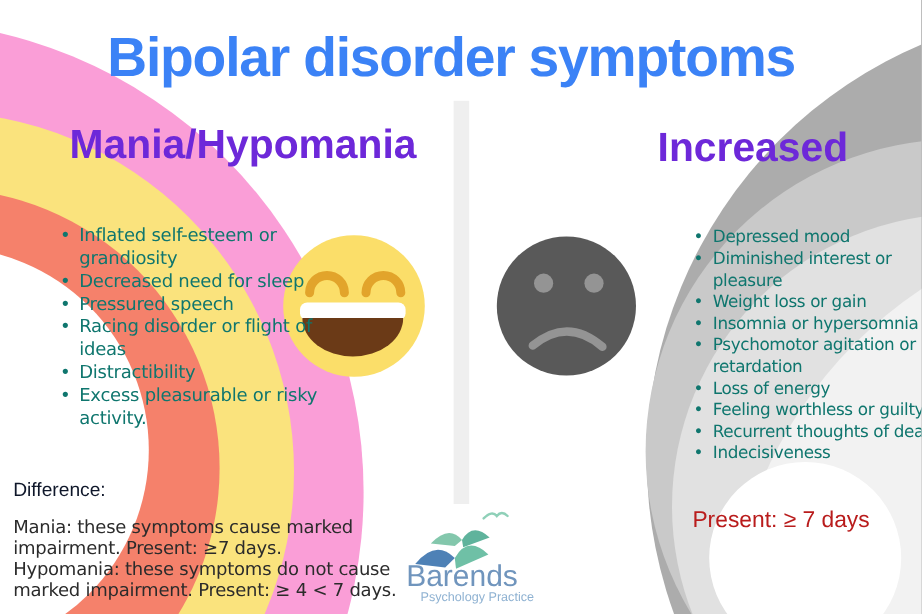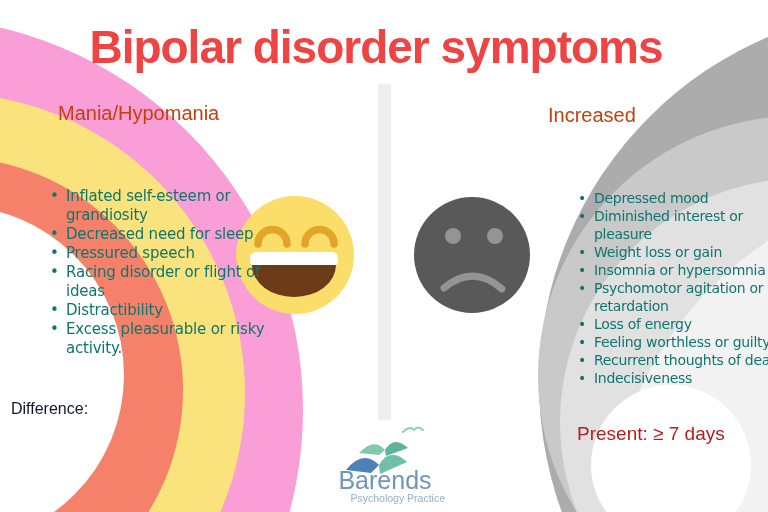"Bipolar disorder symptoms" .page-title { color: #ef4444 -> #3b82f6 }
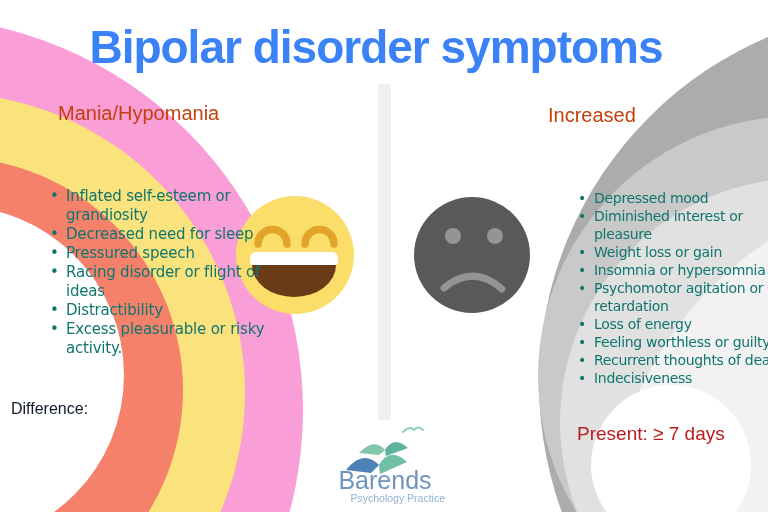"Mania/Hypomania" .col-heading { color: #c2410c -> #6d28d9; font-size: 20px -> 34px; font-weight: 400 -> 700 }
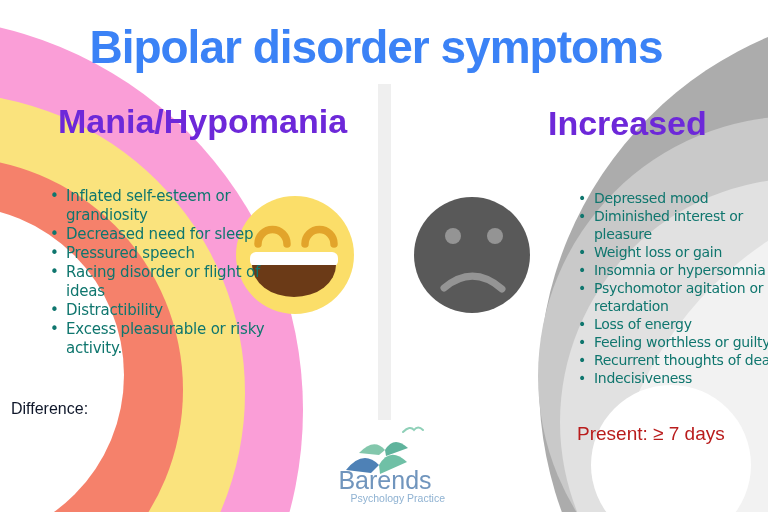"Mania: these symptoms cause marked" div.abs { html: none -> <div>Mania: these symptoms cause marked impairment. Present: ≥7 days. Hypomania: these symptoms do not cause marked impairment. Present: ≥ 4 &lt; 7 days.</div> }
